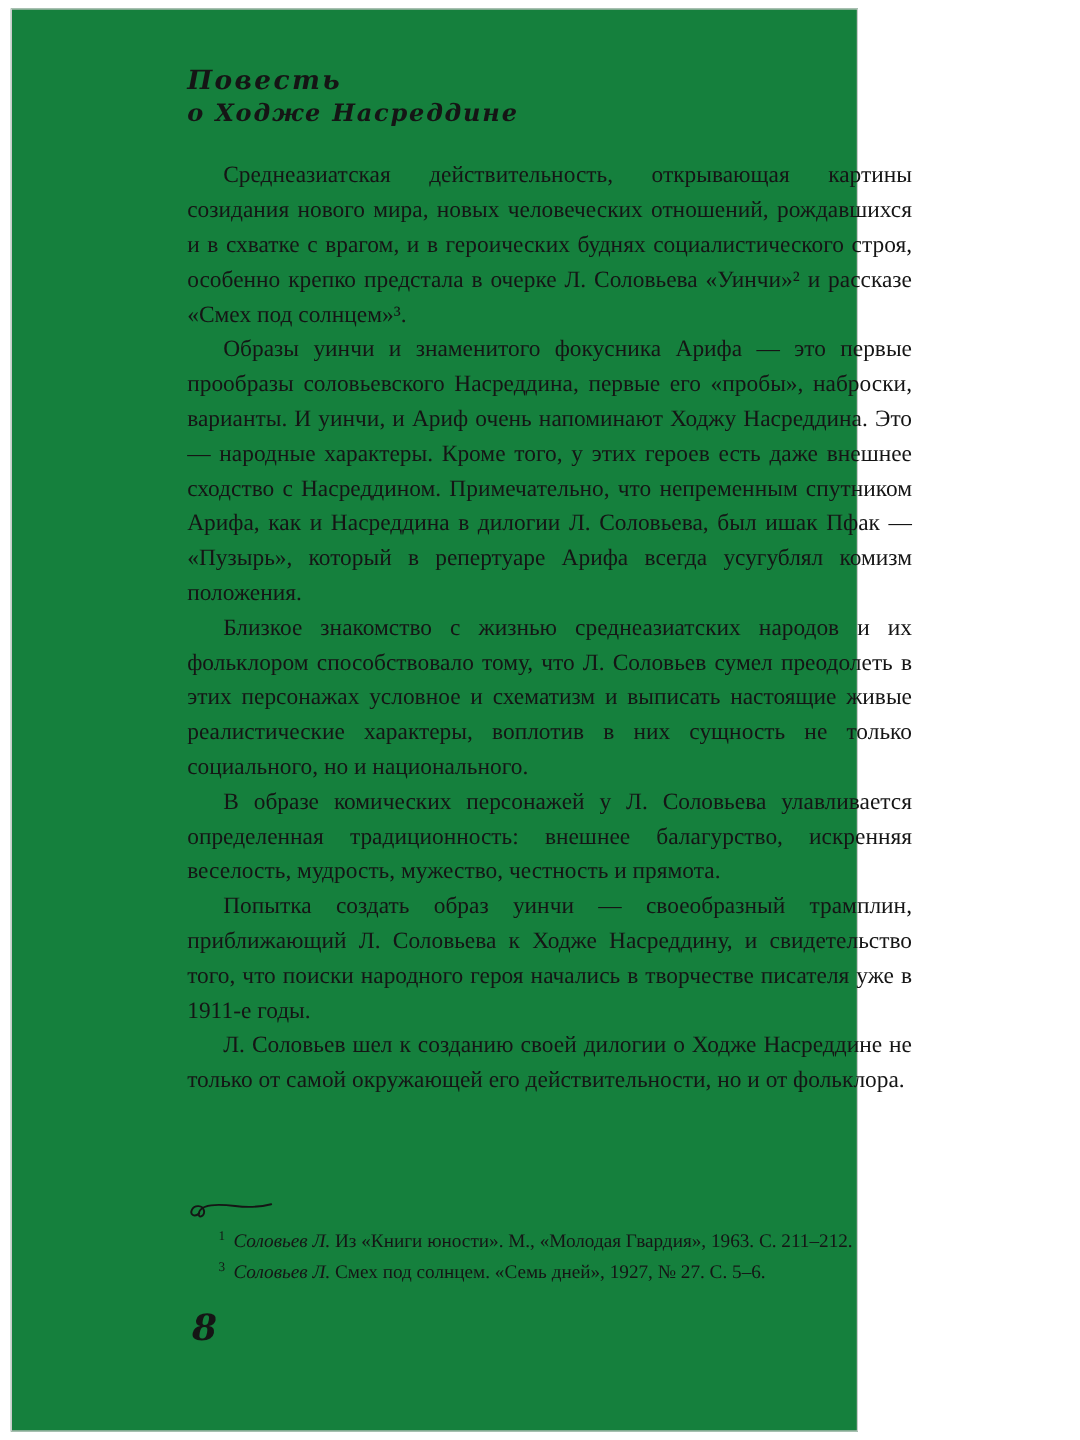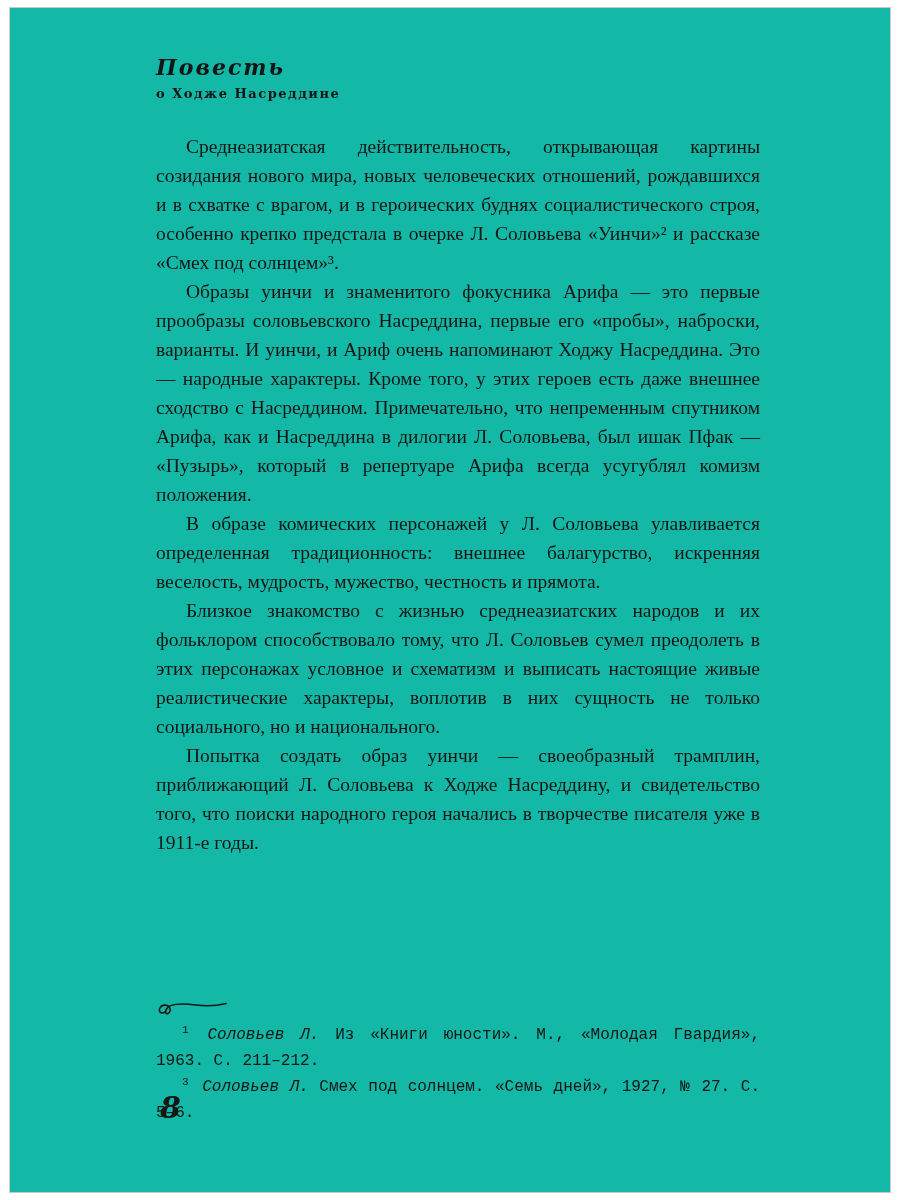"Повесть" .page { background: #14b8a6 -> #15803d; width: 882px -> 706px }
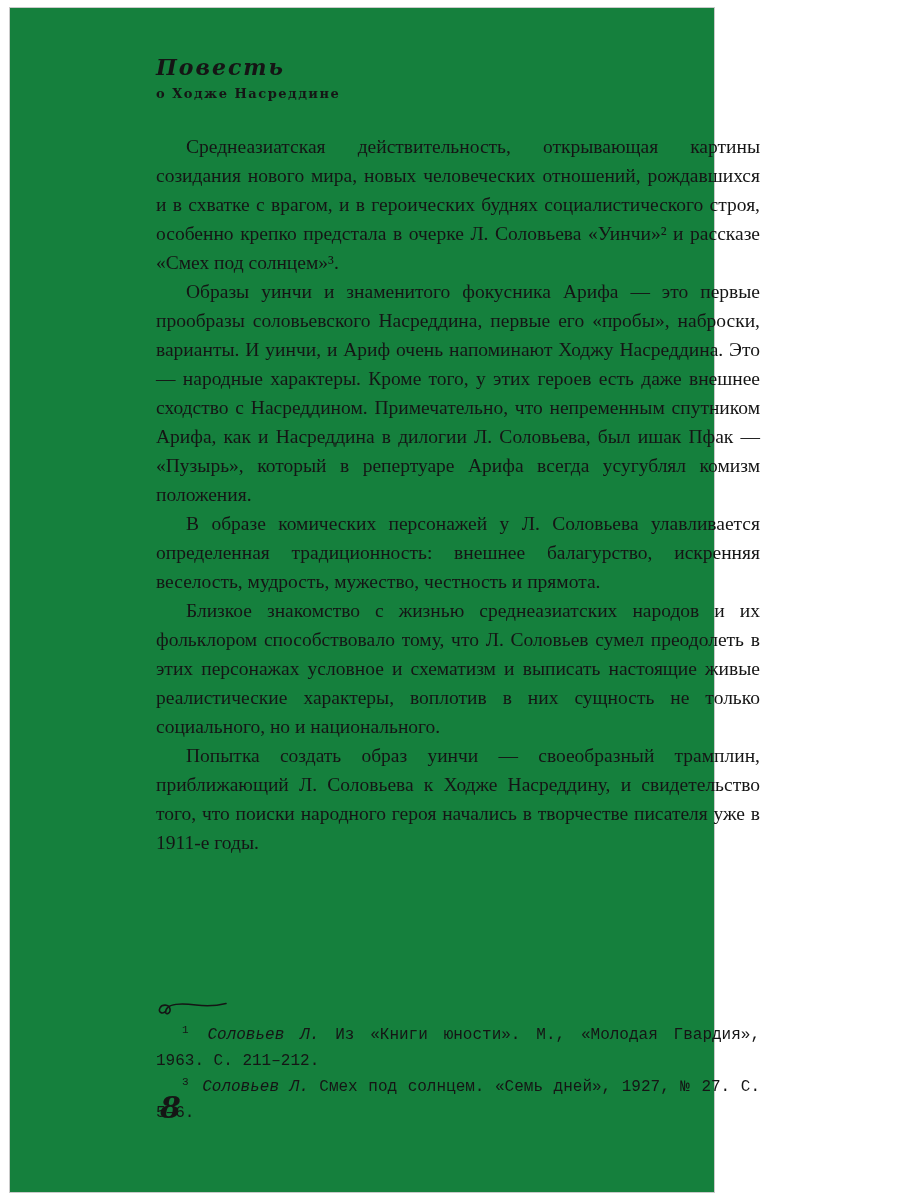"о Ходже Насреддине" .header-line2 { font-size: 13px -> 20px; font-style: none -> italic }
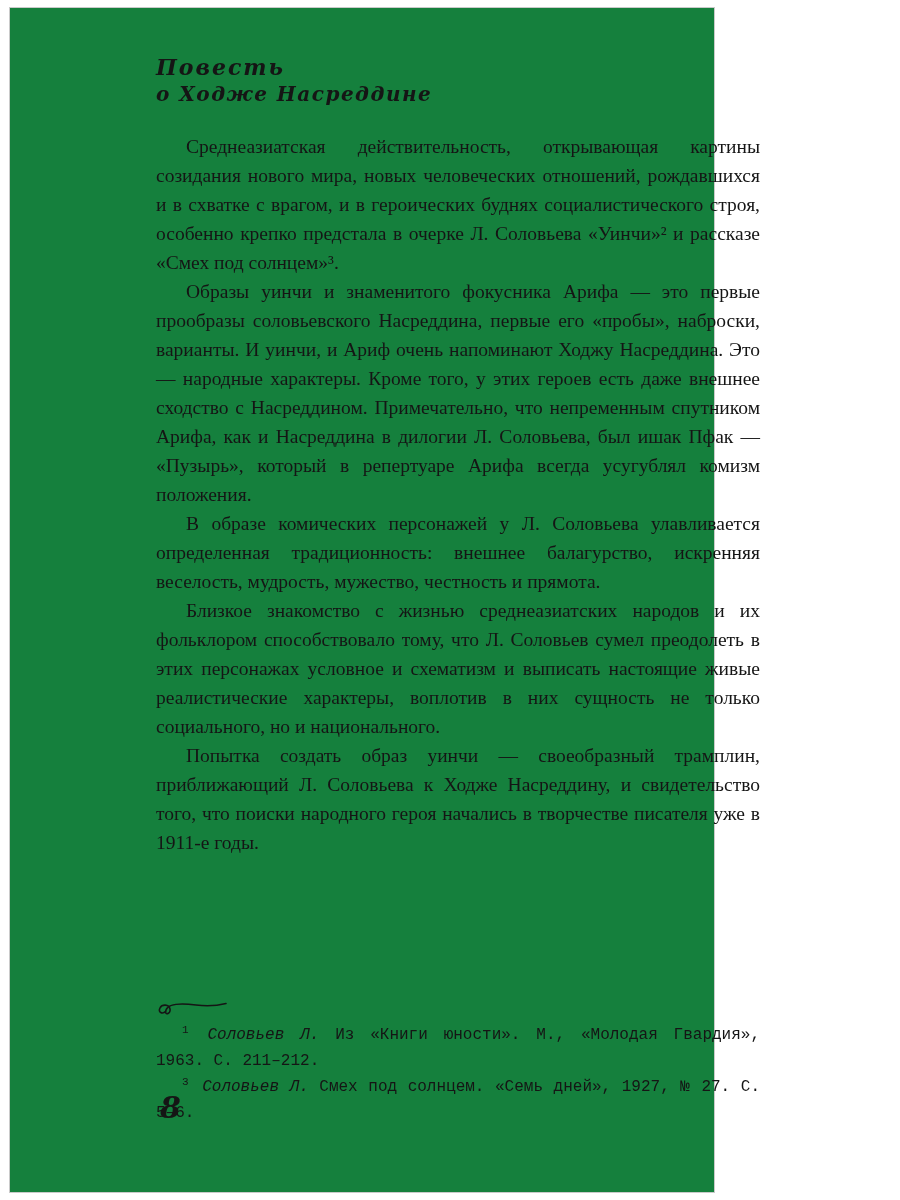"В образе комических персонажей у" p { order: before "Близкое знакомство с жизнью" -> after "Близкое знакомство с жизнью" }
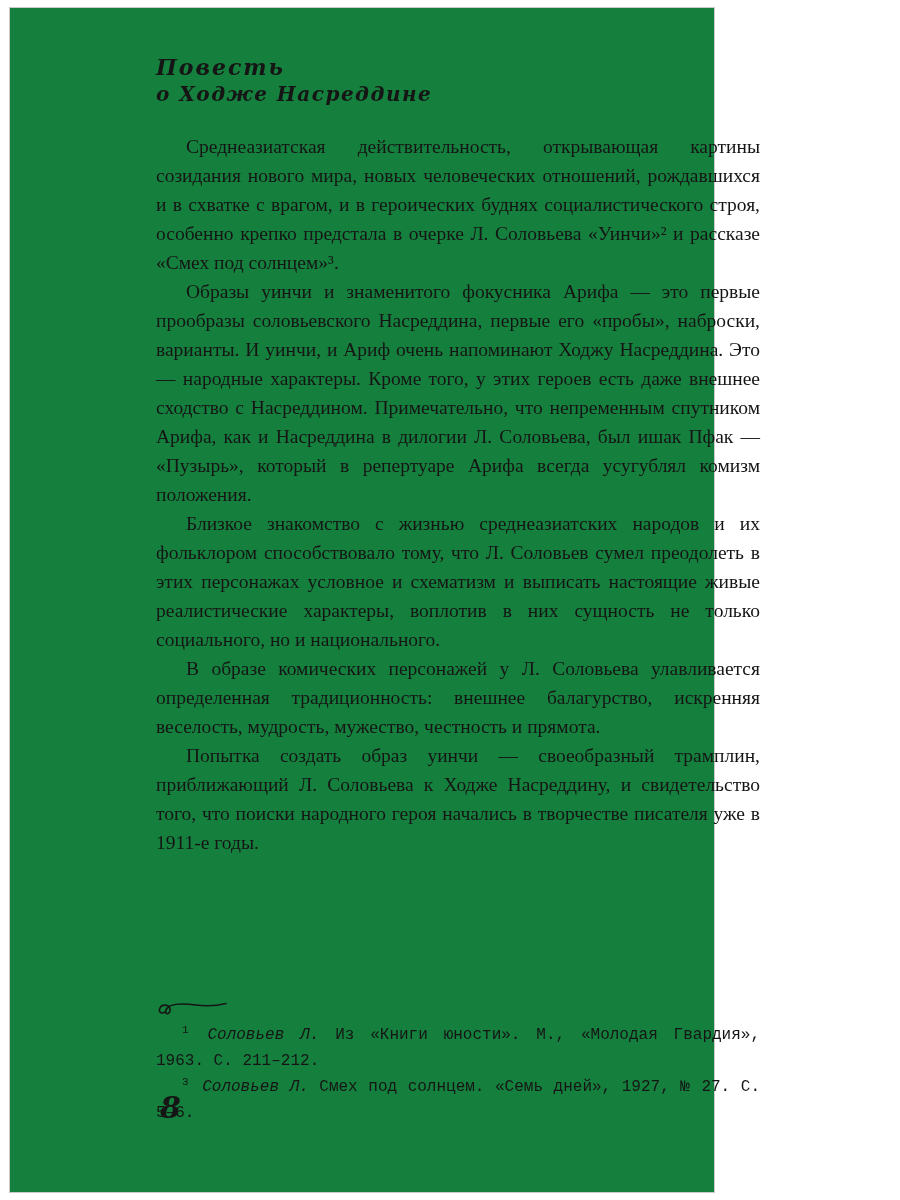"Л. Соловьев шел к созданию" p { html: none -> <p>Л. Соловьев шел к созданию своей дилогии о Ходже Насреддине не только от самой окружающей его действительности, но и от фольклора.</p> }
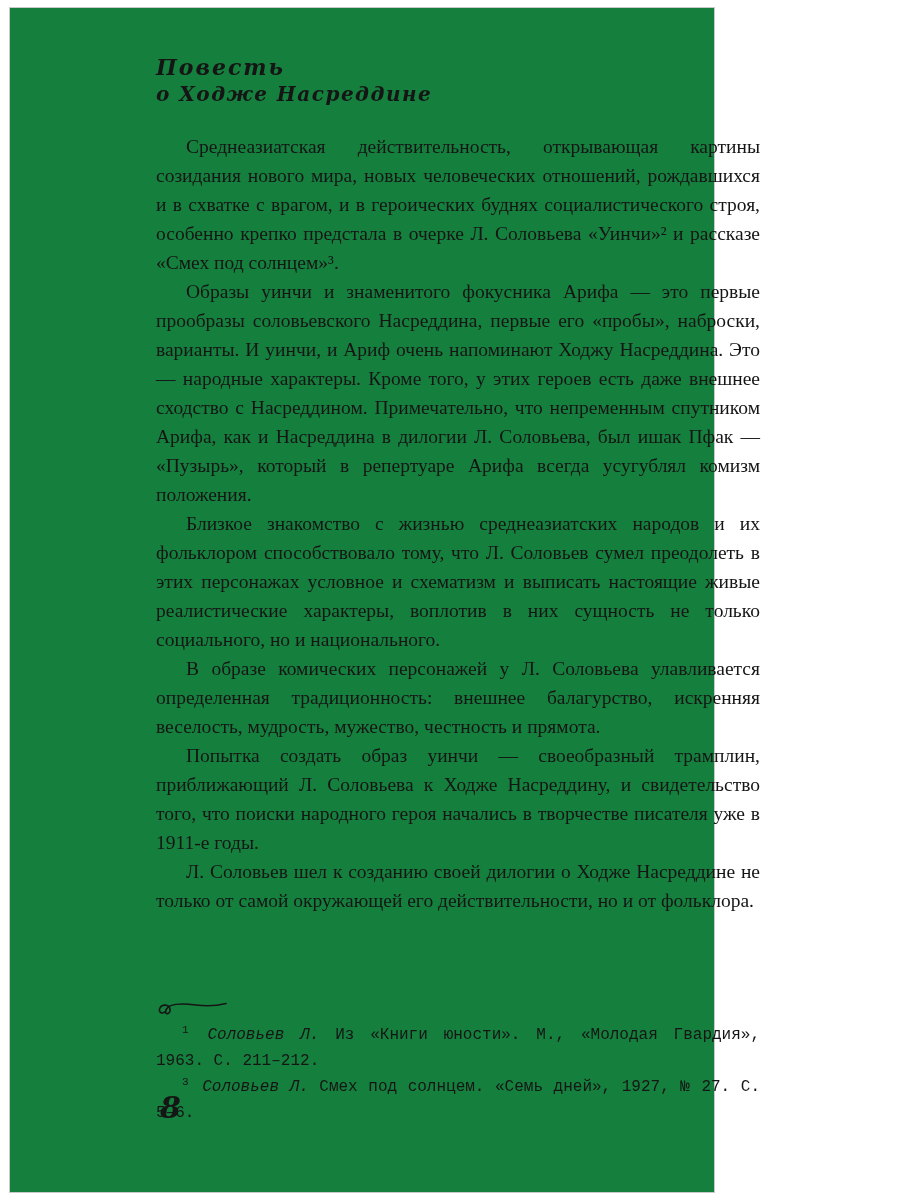"1 Соловьев Л. Из «Книги" .footnotes { font-family: Liberation Mono, monospace -> none }
